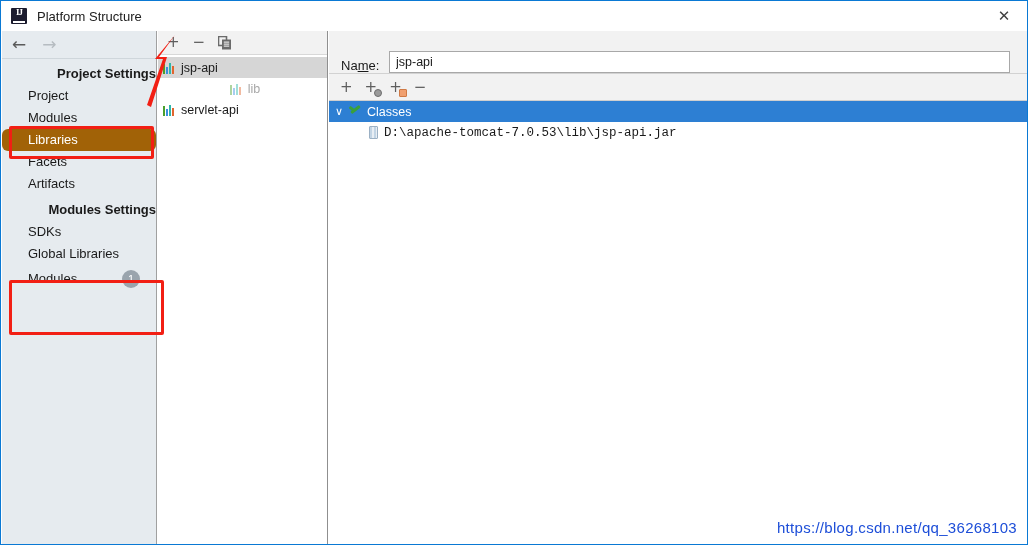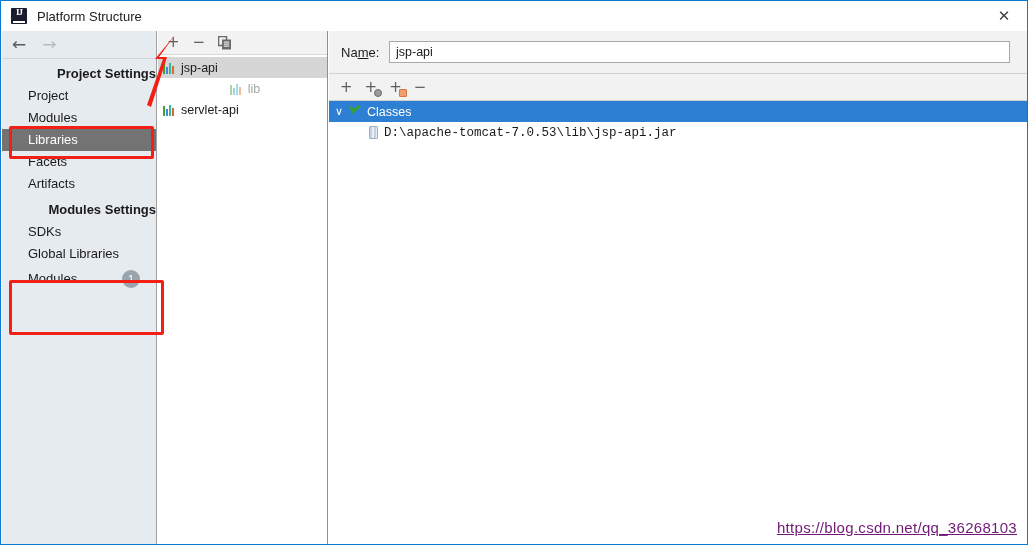"Name:" .name-bar { align-items: center -> flex-end }
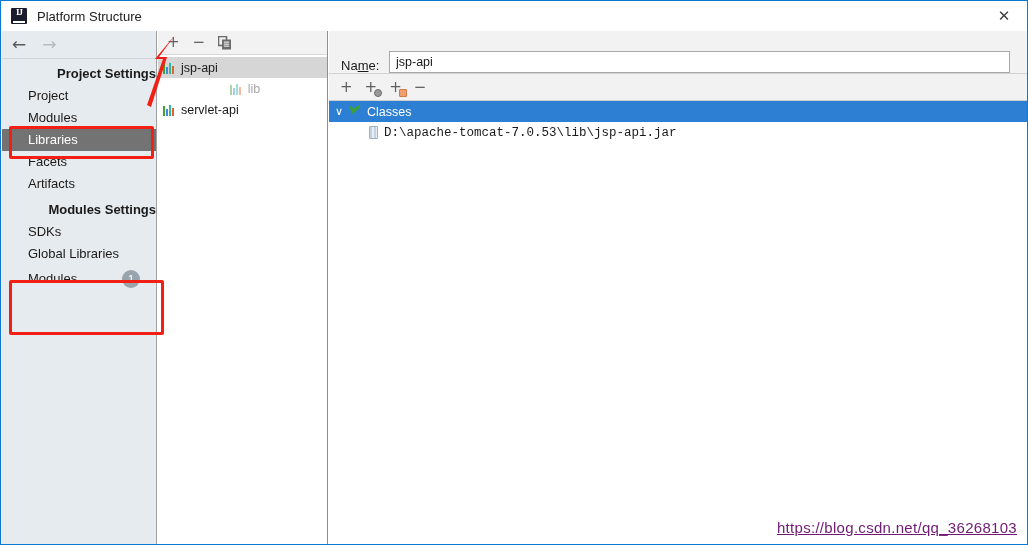"Libraries" .nav-item.selected { background: #737373 -> #a16207; border-radius: none -> 6px }
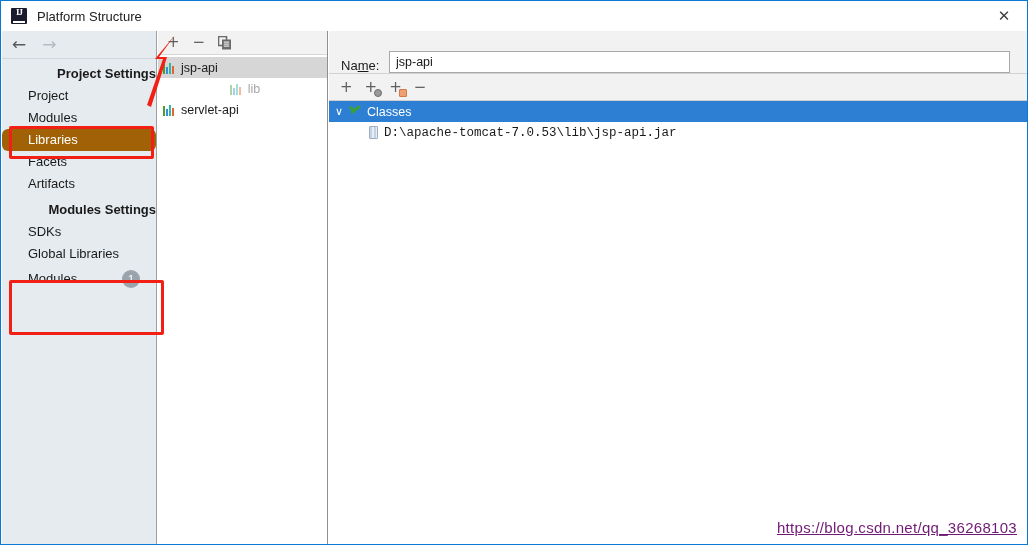"https://blog.csdn.net/qq_36268103" .watermark { color: #701a75 -> #1d4ed8; text-decoration: underline -> none }
